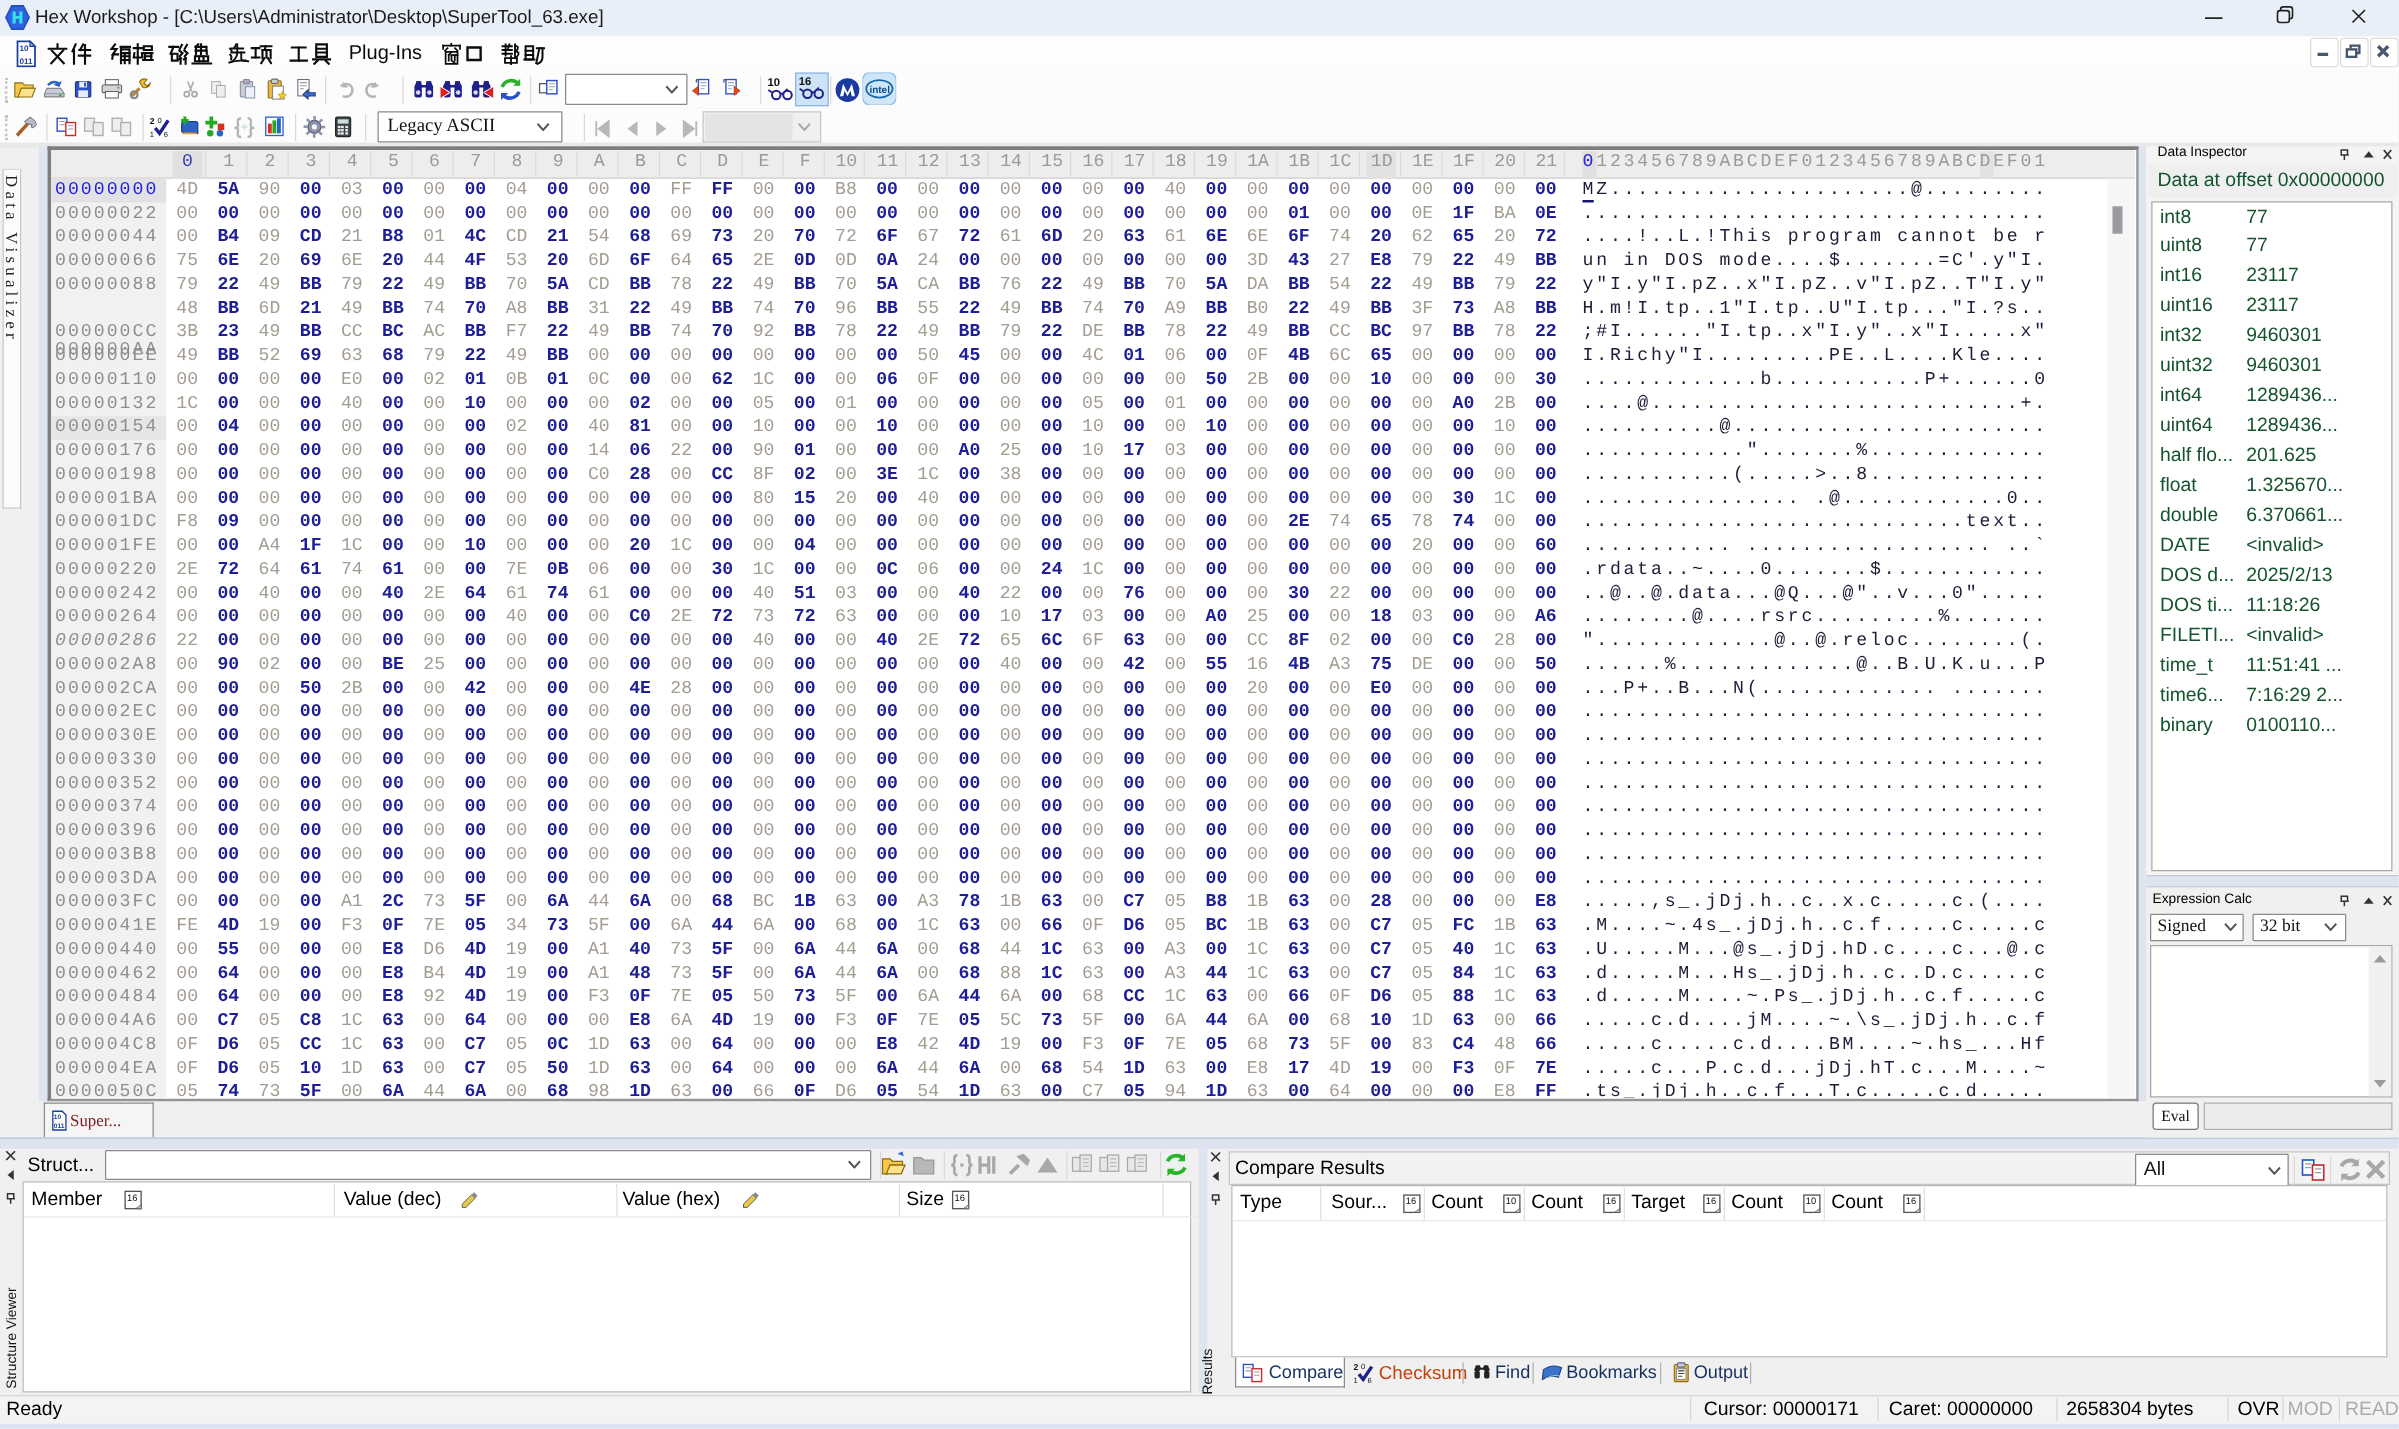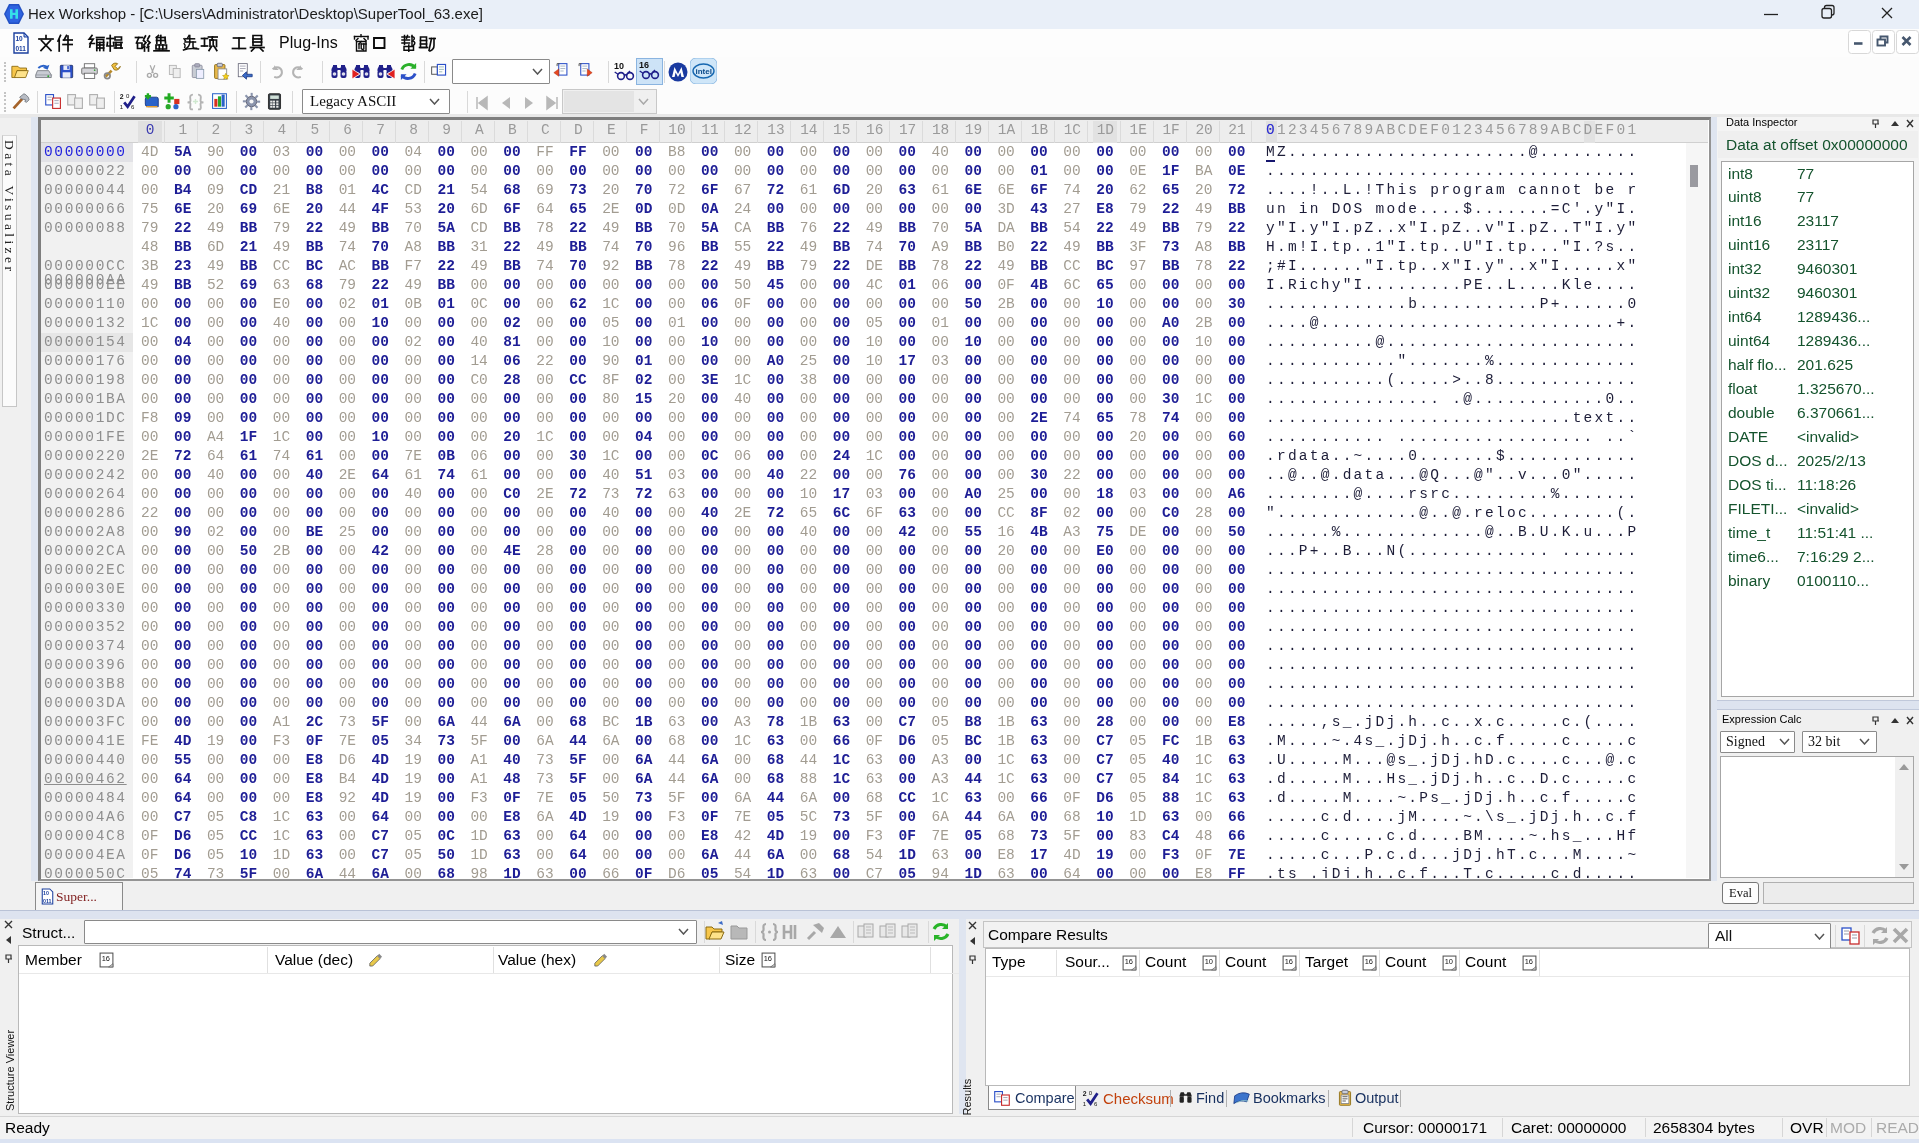"00000286" div.ad { font-style: none -> italic }
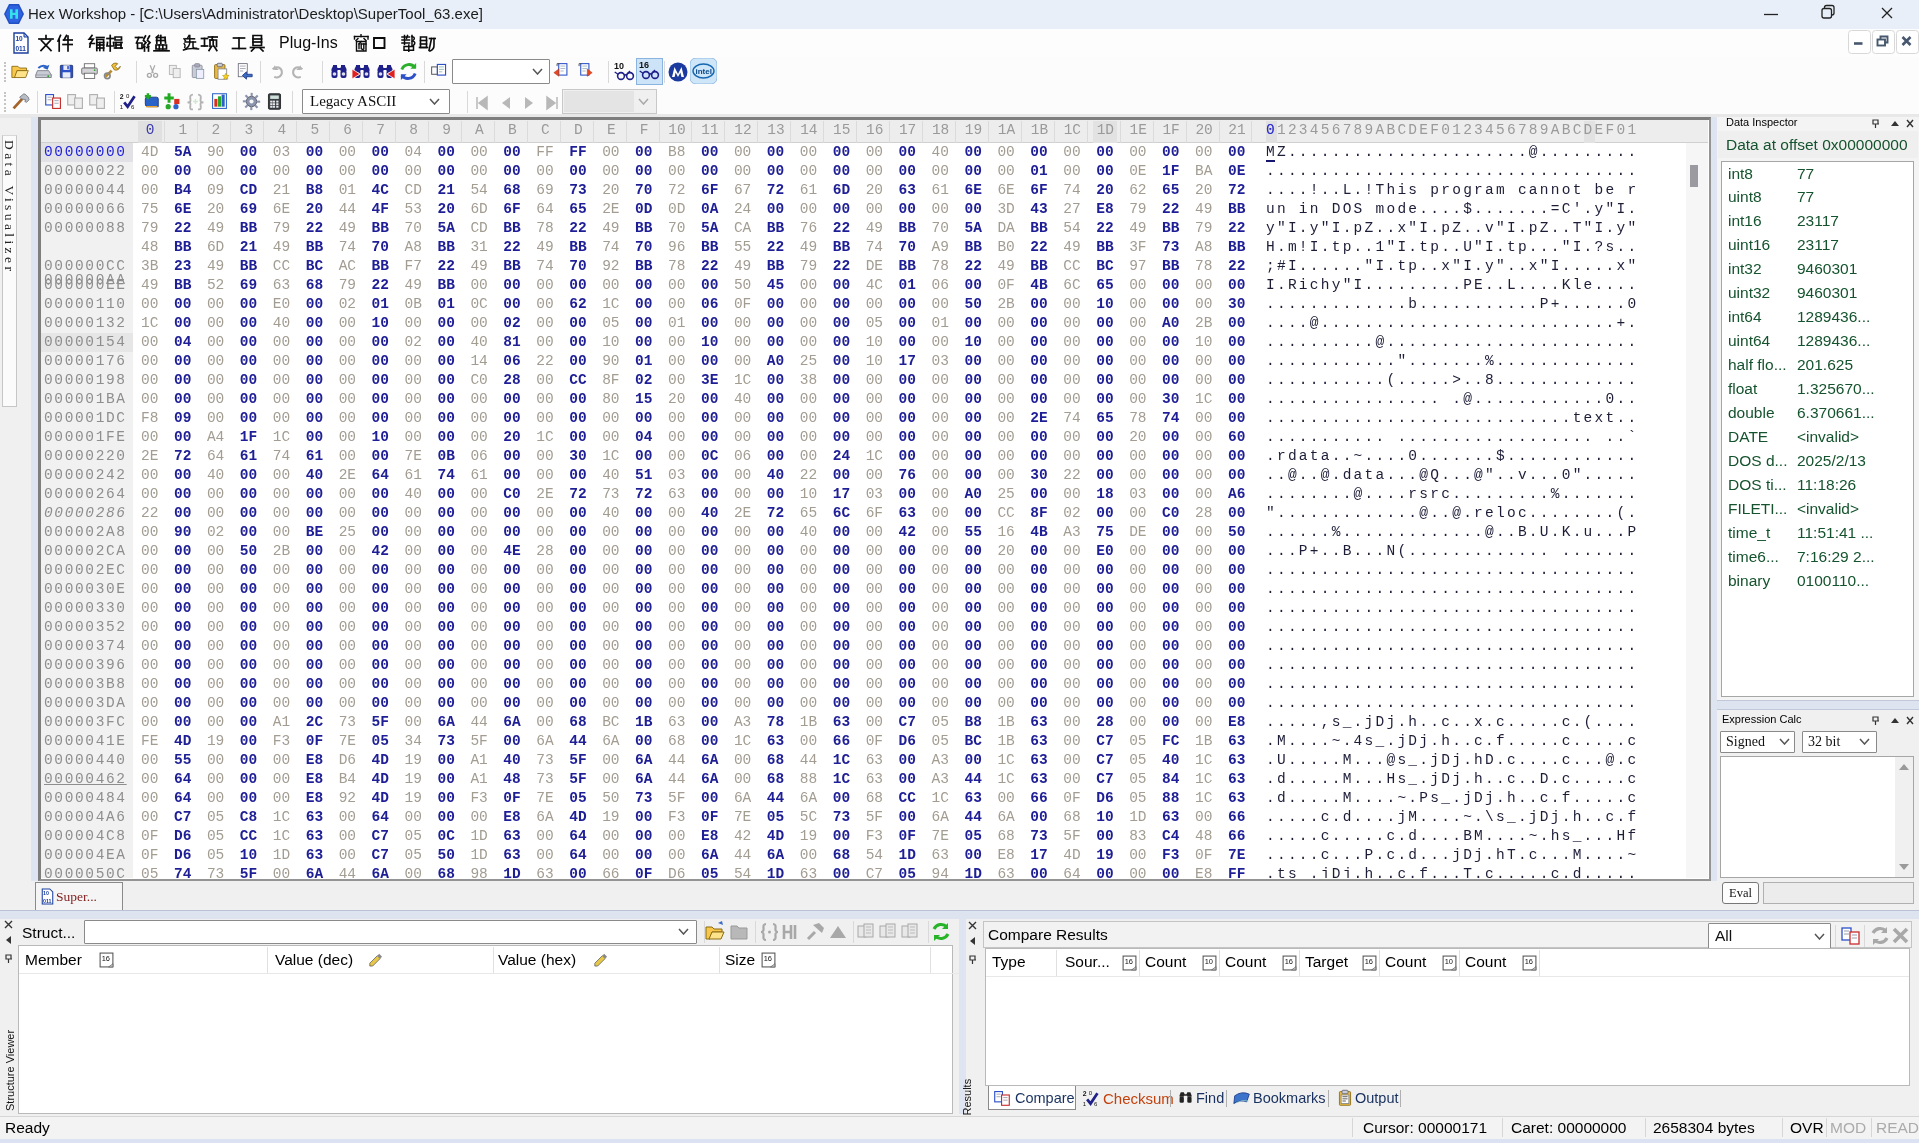"00000462" div.ad { text-decoration: underline -> none }
